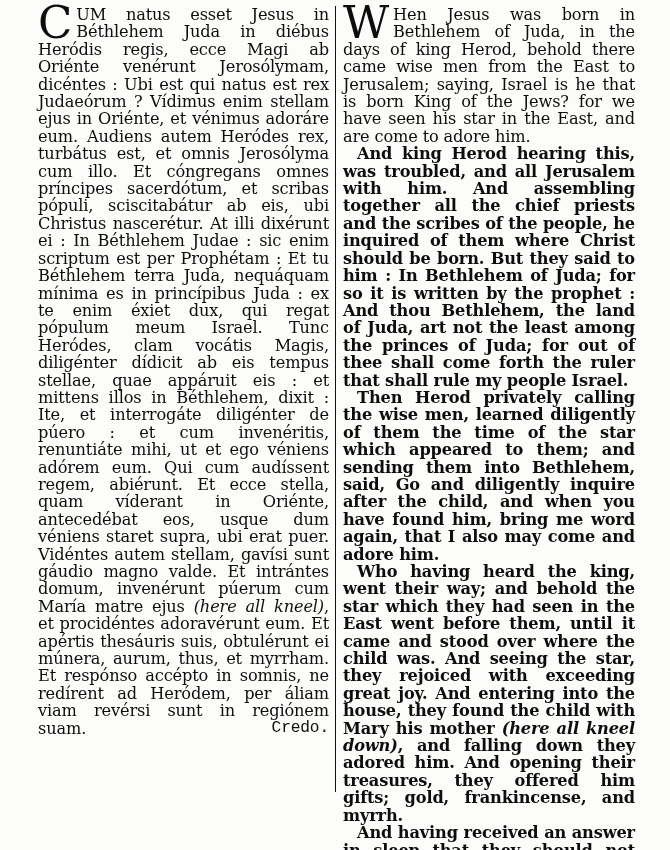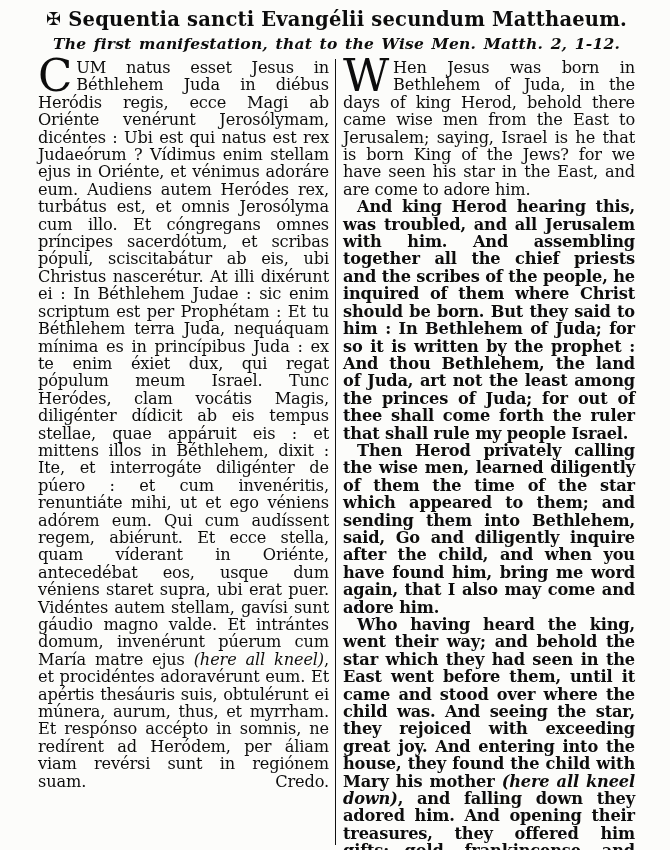"✠ Sequentia sancti Evangélii secundum" div.header { html: <div> <h1><span>✠</span><span>Sequentia sancti Evangélii secundum Matthaeum.</span></h1> <div>The first manifestation, that to the Wise Men. Matth. 2, 1-12.</div> </div> -> none }
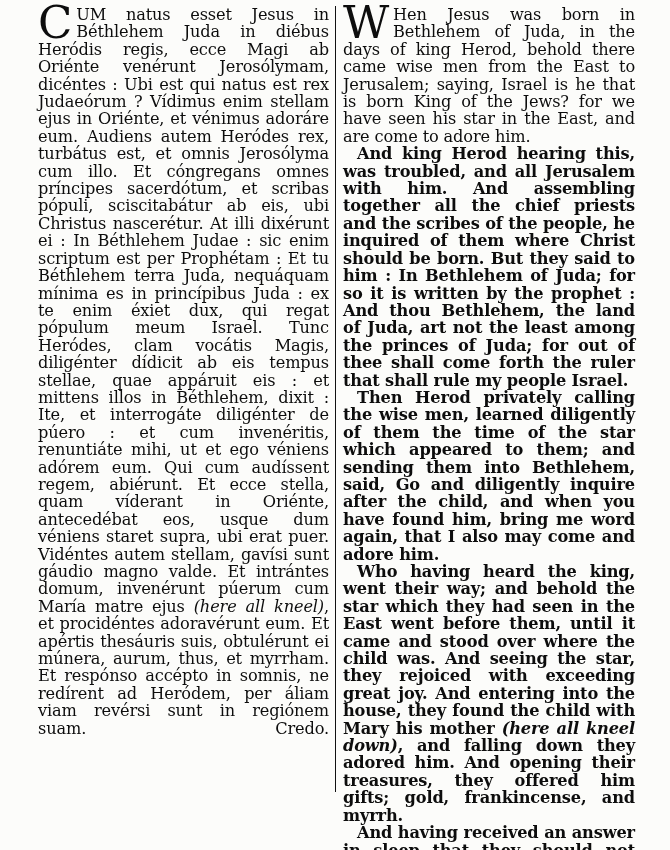"Credo." .credo { font-family: none -> Liberation Mono, monospace }
